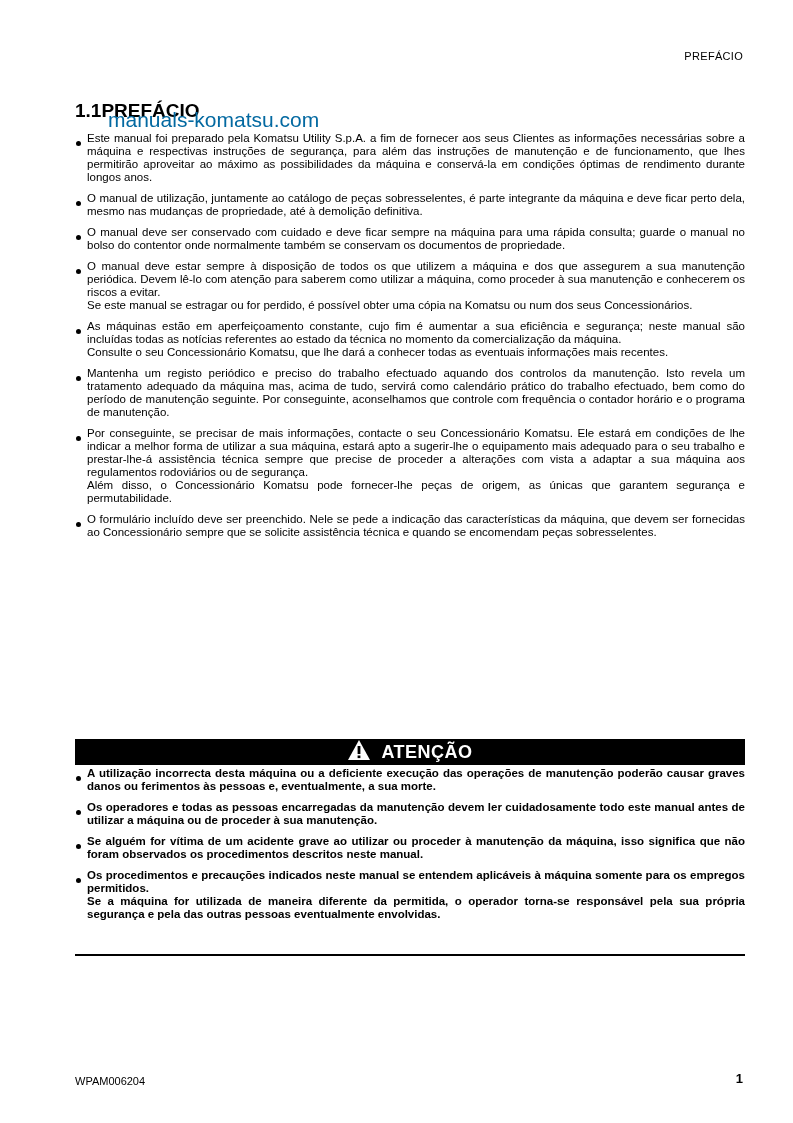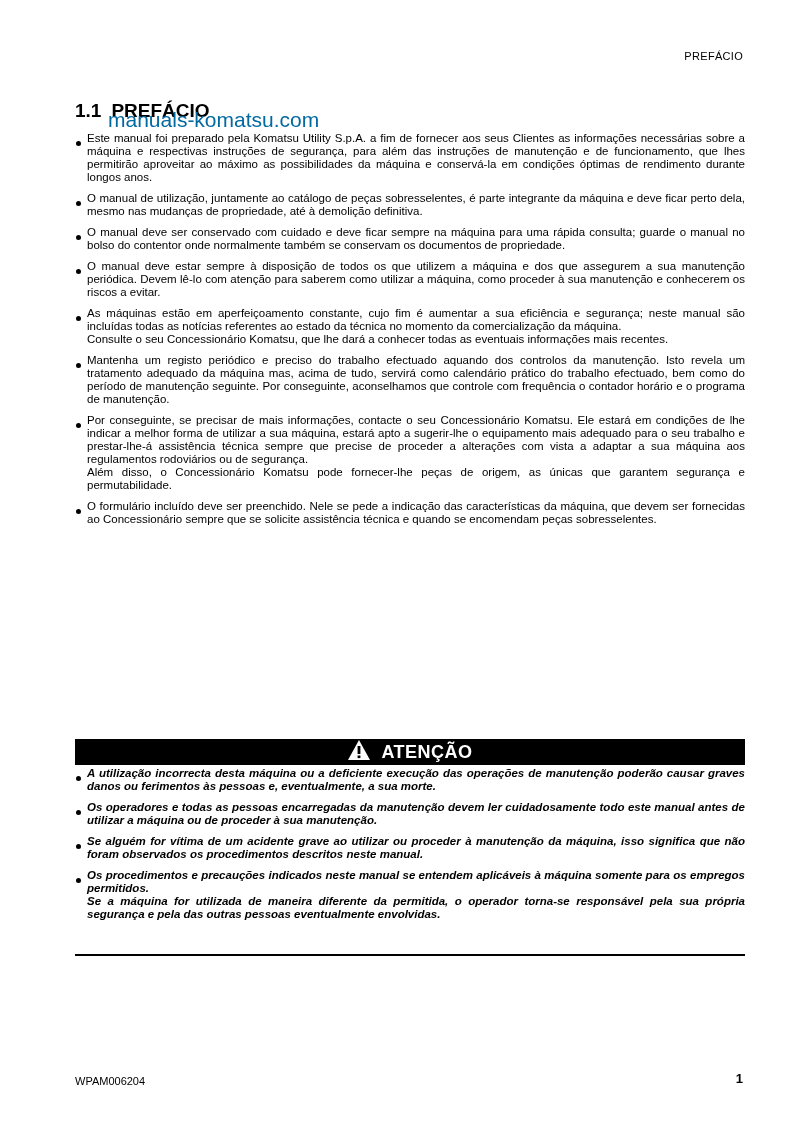"1.1" .section-title .num { margin-right: 10px -> none }
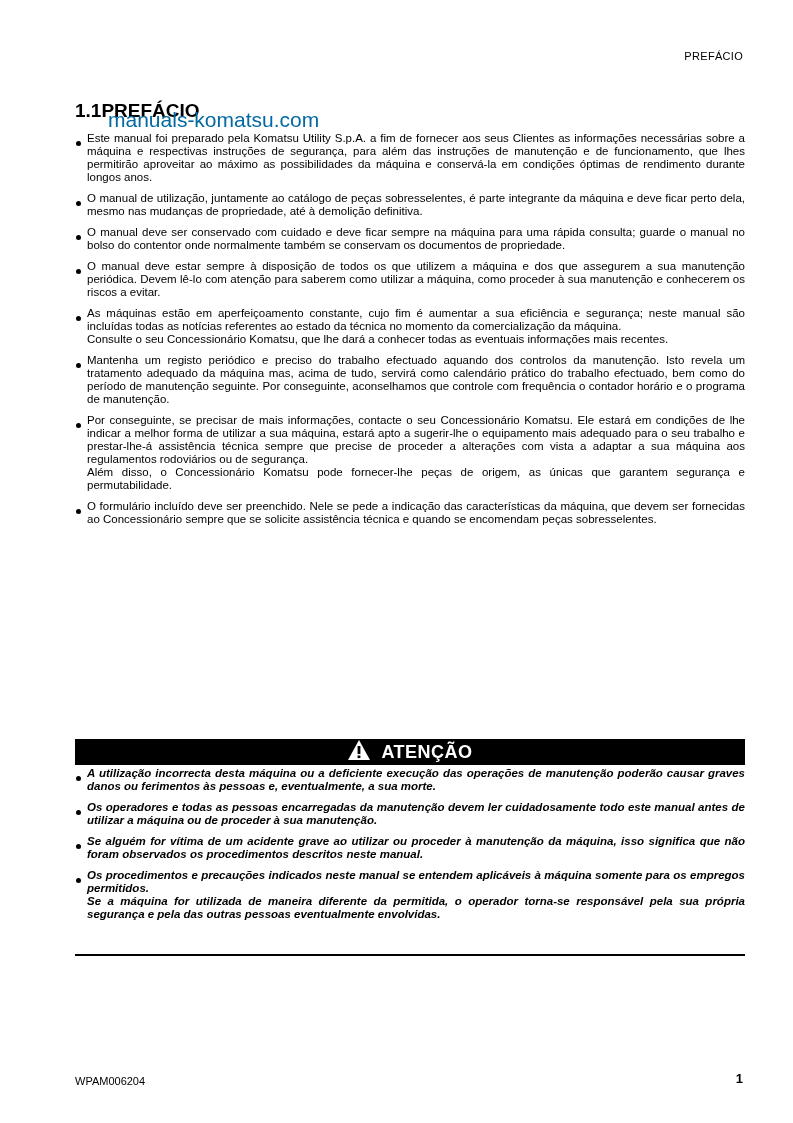"Se este manual se estragar" p { html: none -> <p>Se este manual se estragar ou for perdido, é possível obter uma cópia na Komatsu ou num dos seus Concessionários.</p> }
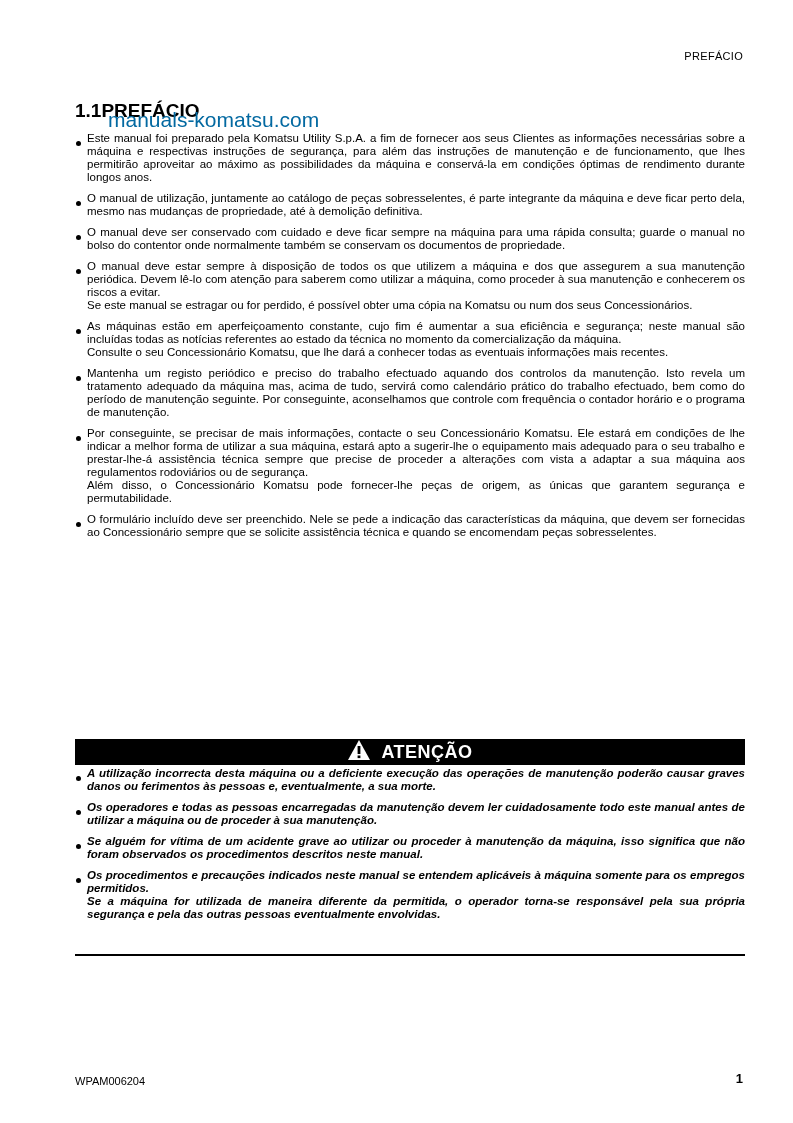"A utilização incorrecta desta máquina" .warn-list { font-style: italic -> none }
